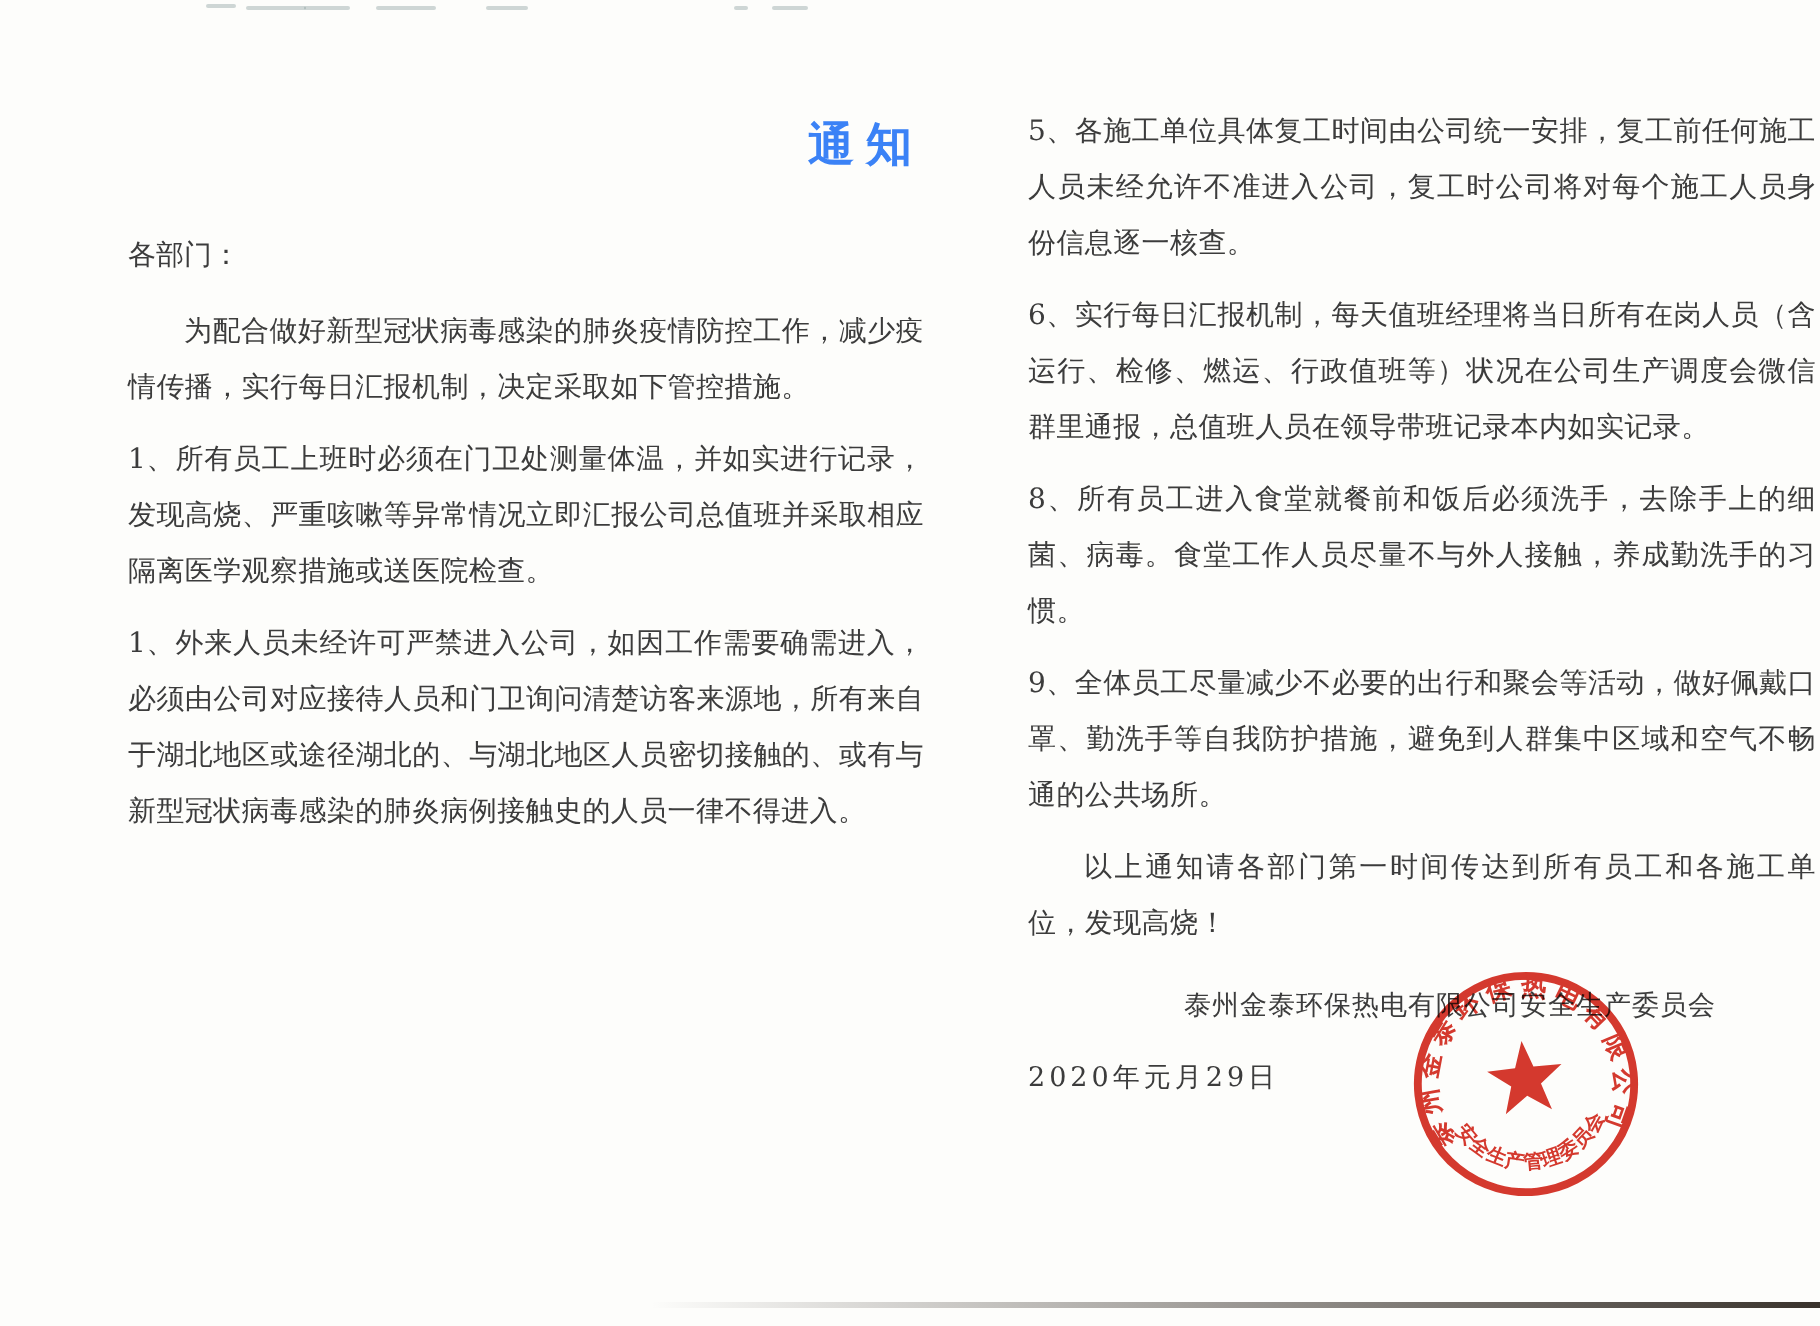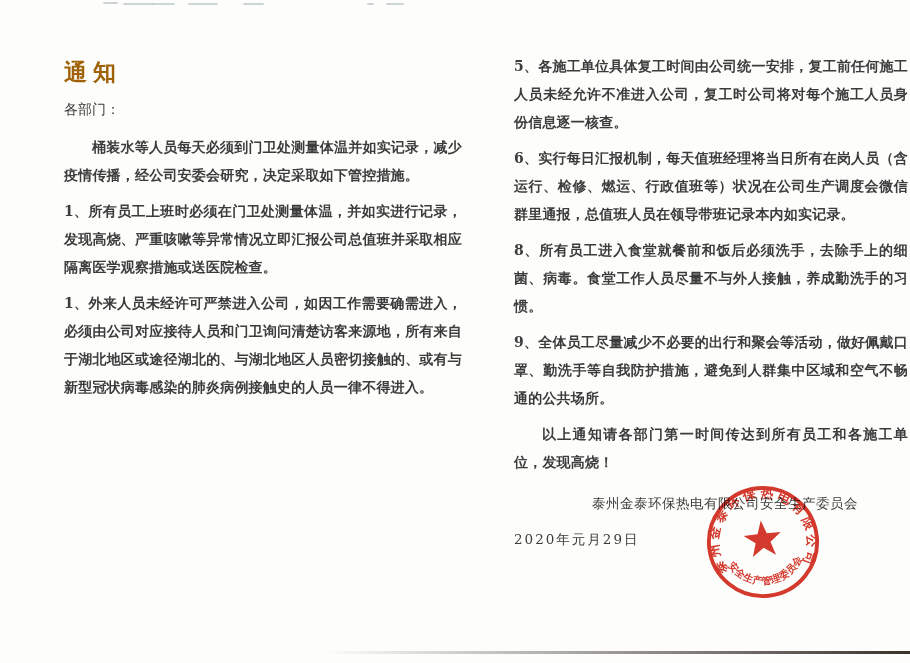"通知" .doc-title { color: #a16207 -> #3b82f6; margin: 0 0 9px 0 -> 0 0 28px 0; text-align: left -> right }
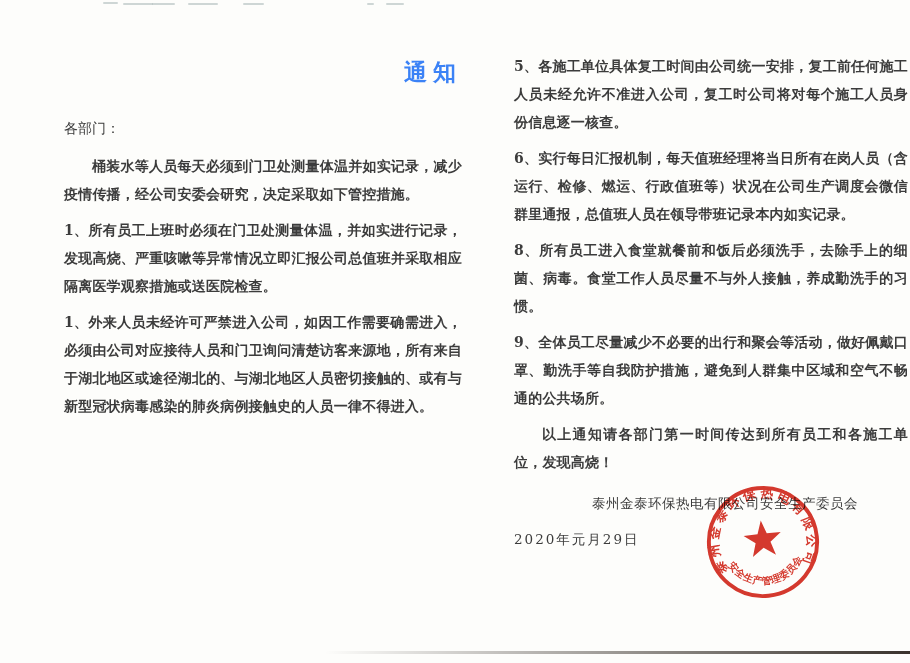"5、各施工单位具体复工时间由公司统一安排，复工前任何施工人员未经允许不准进入公司" .para { font-weight: bold -> none }
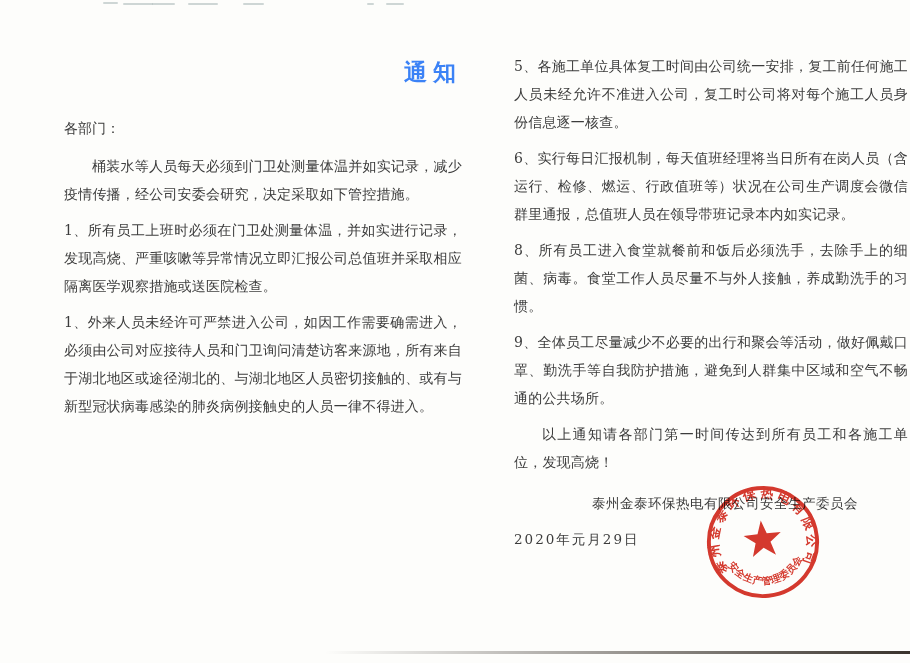"桶装水等人员每天必须到门卫处测量体温并如实记录，减少疫情传播，经公司安委会研究，" p.para { text: 桶装水等人员每天必须到门卫处测量体温并如实记录，减少疫情传播，经公司安委会研究 -> 为配合做好新型冠状病毒感染的肺炎疫情防控工作，减少疫情传播，实行每日汇报机制 }
